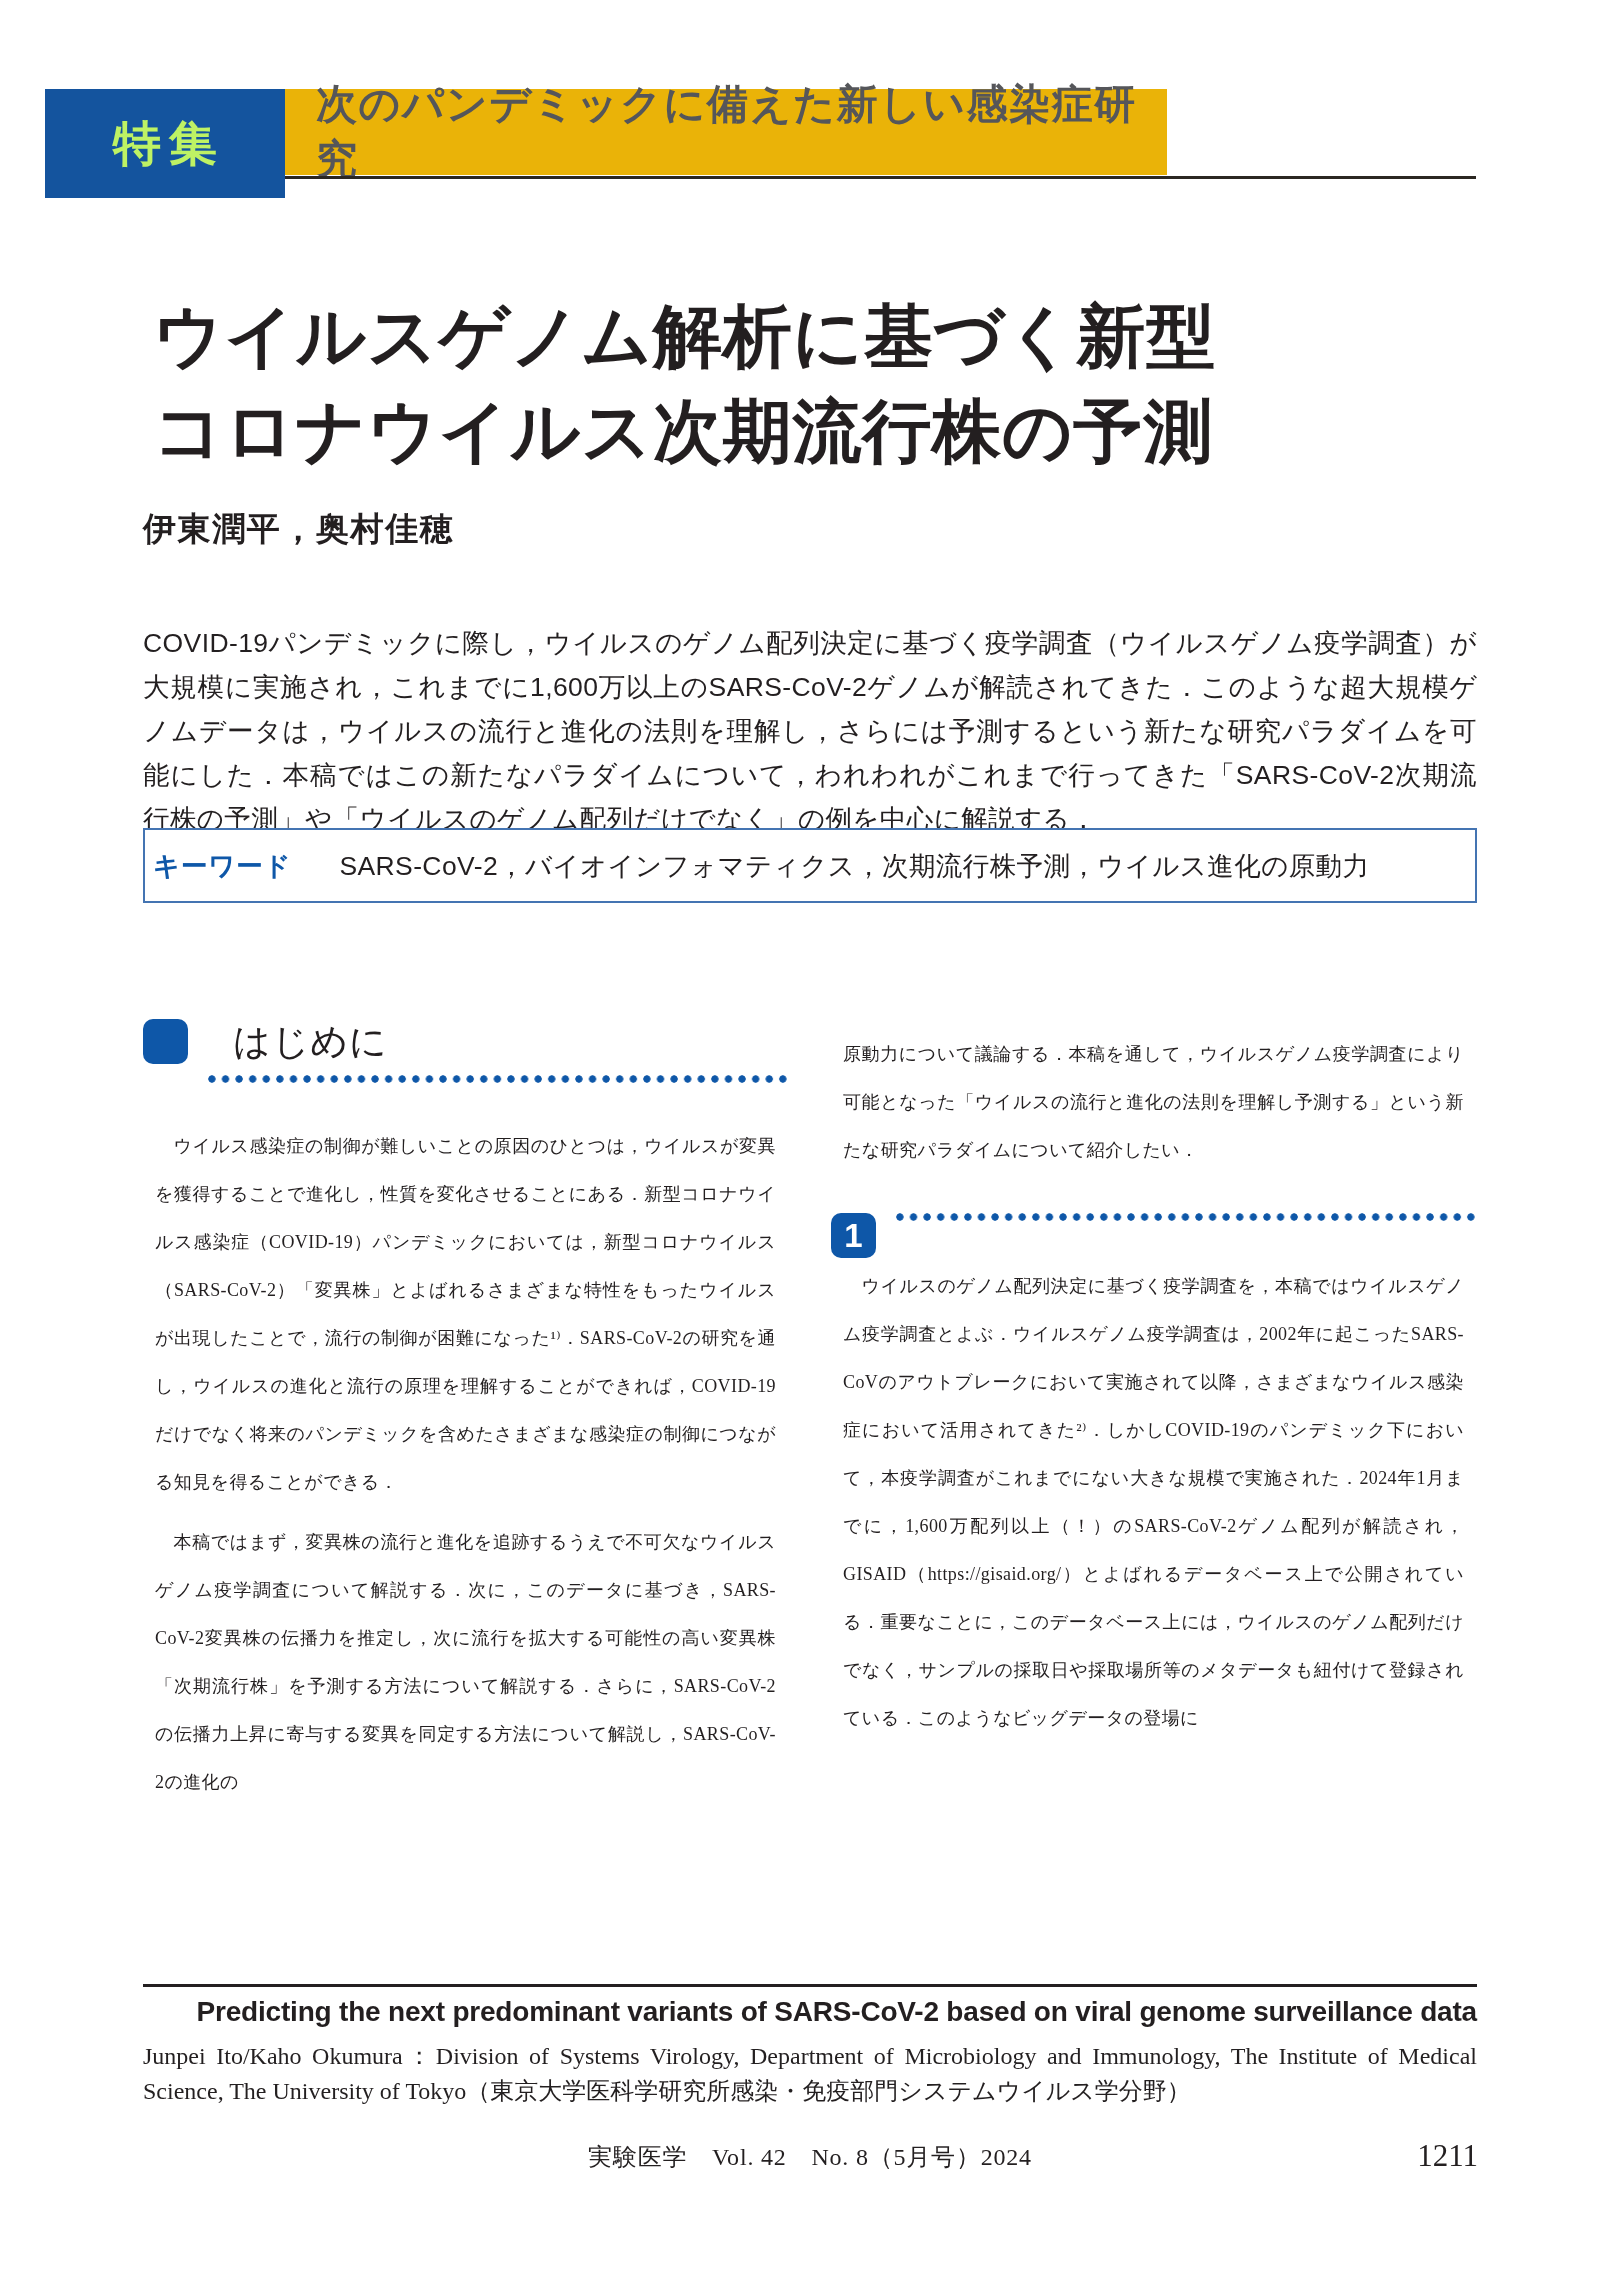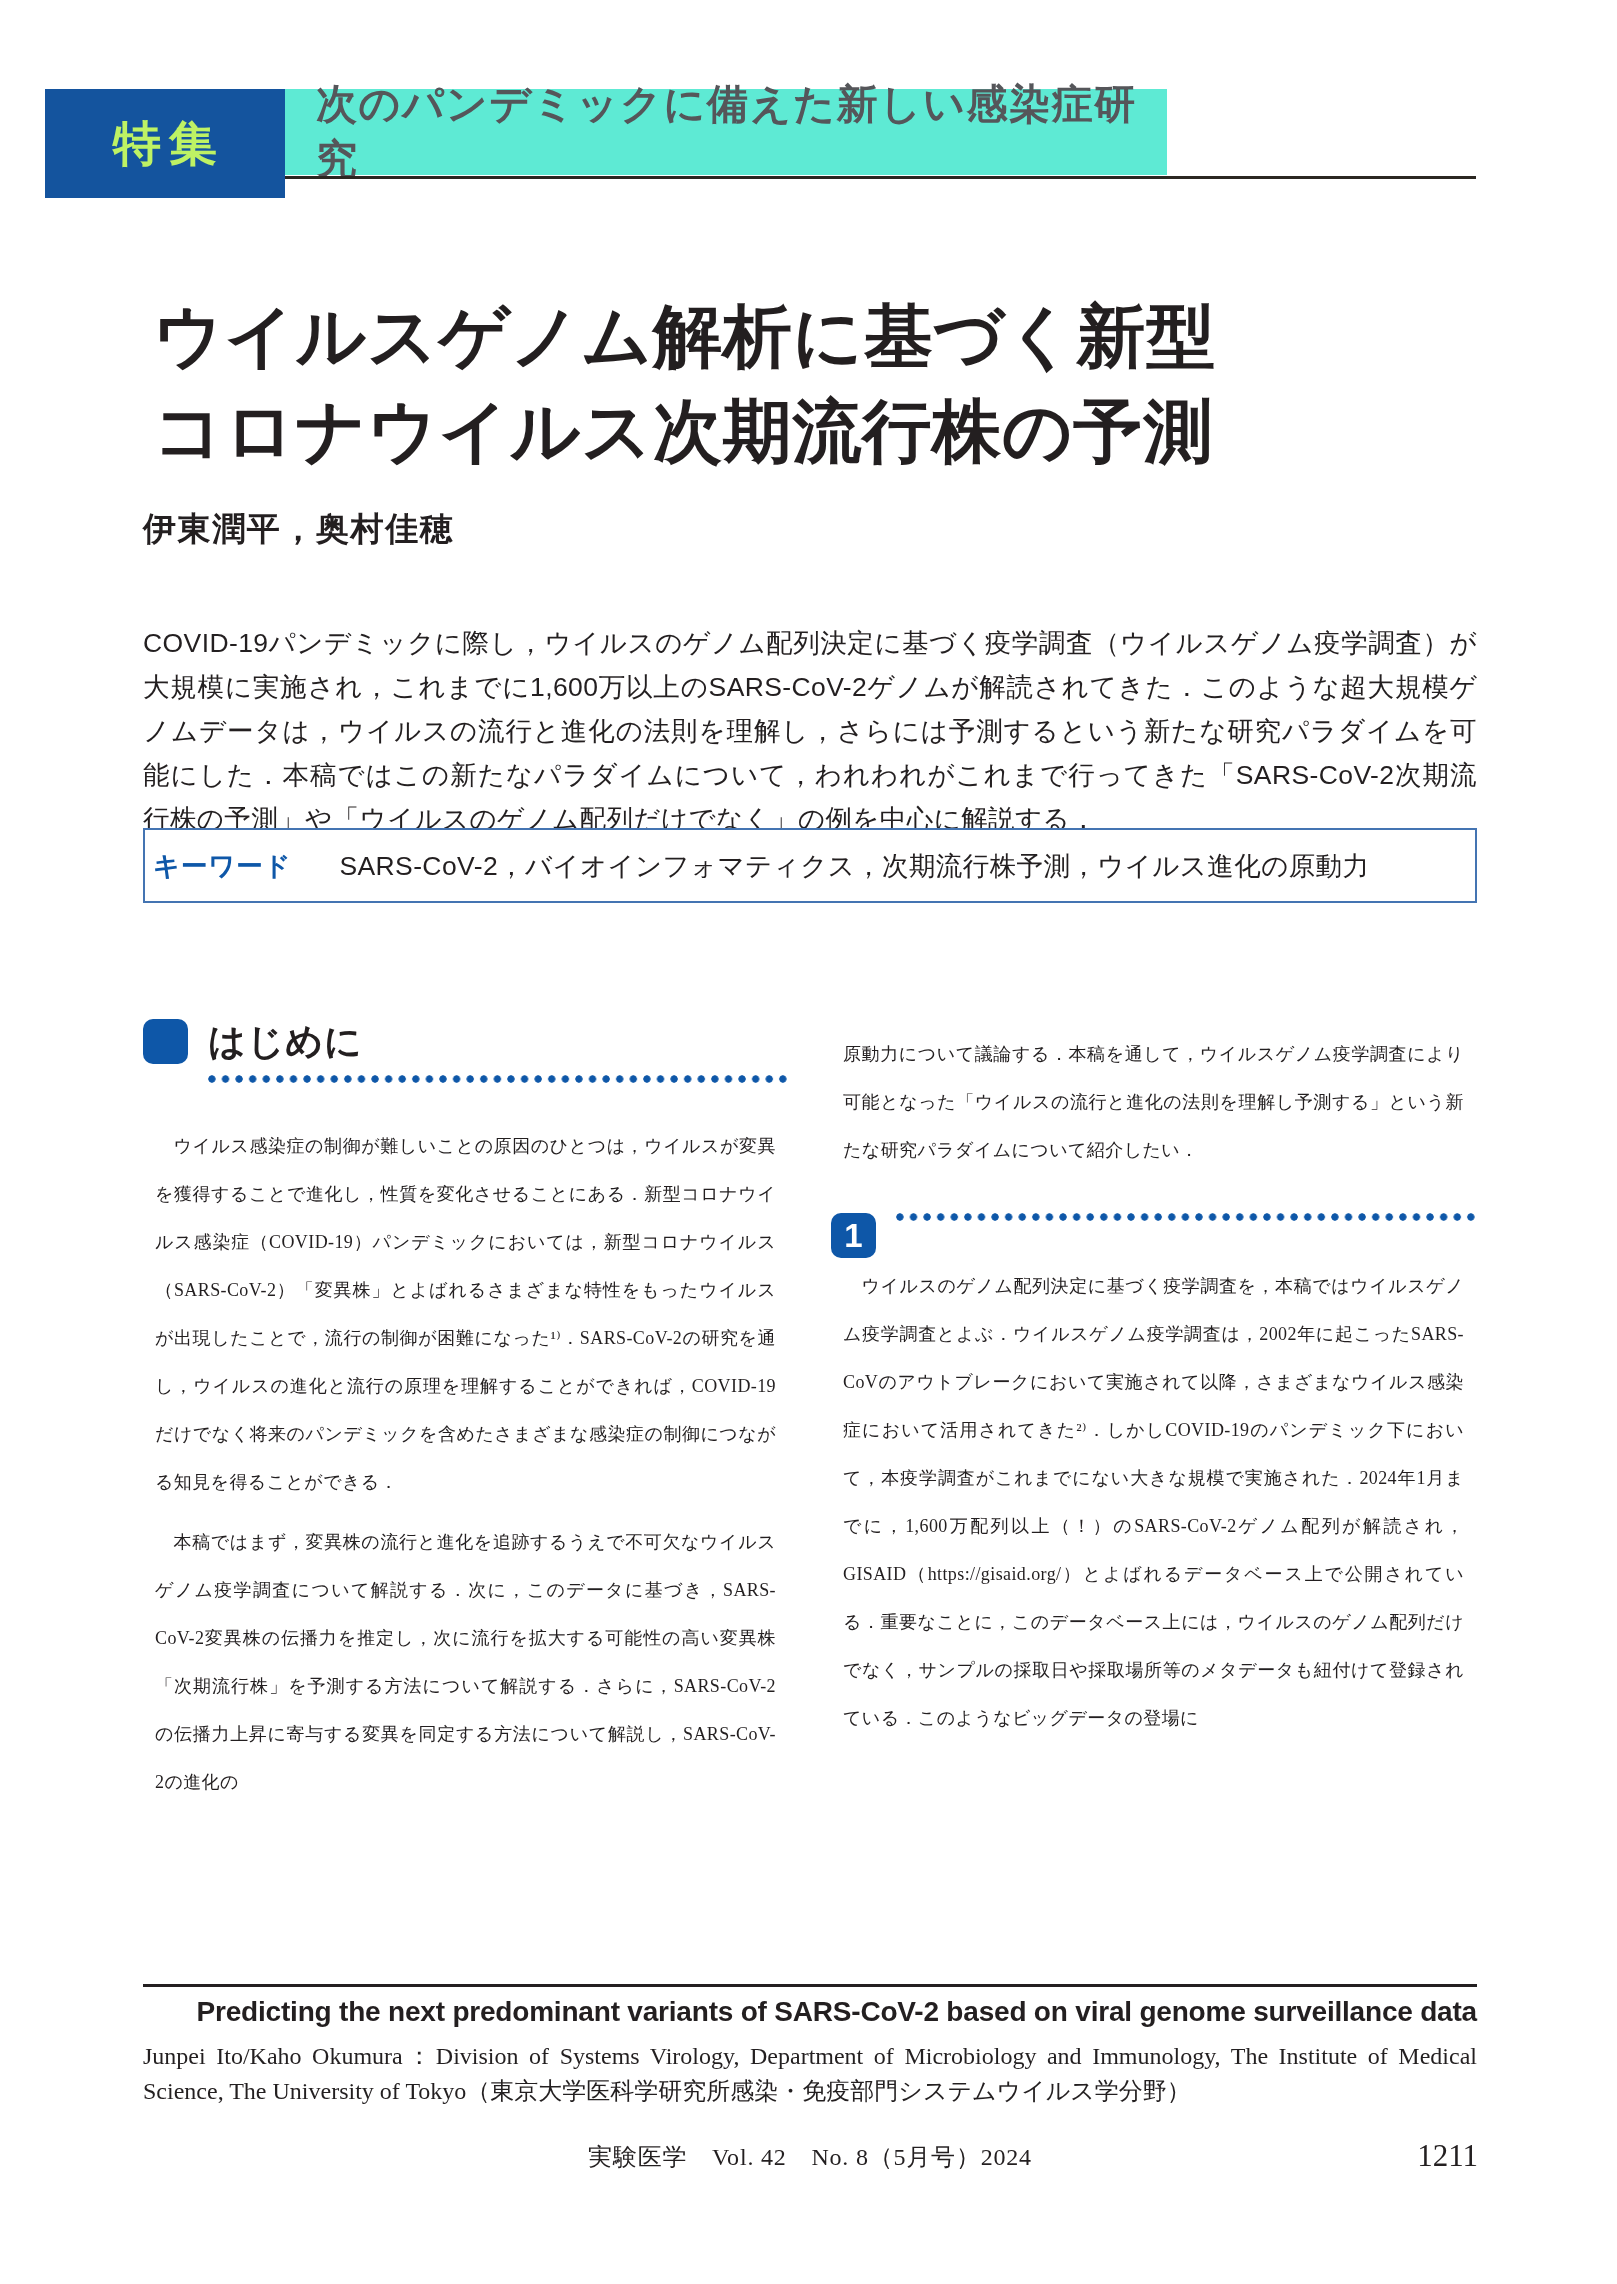"次のパンデミックに備えた新しい感染症研究" .feature-band { background: #5eead4 -> #eab308 }
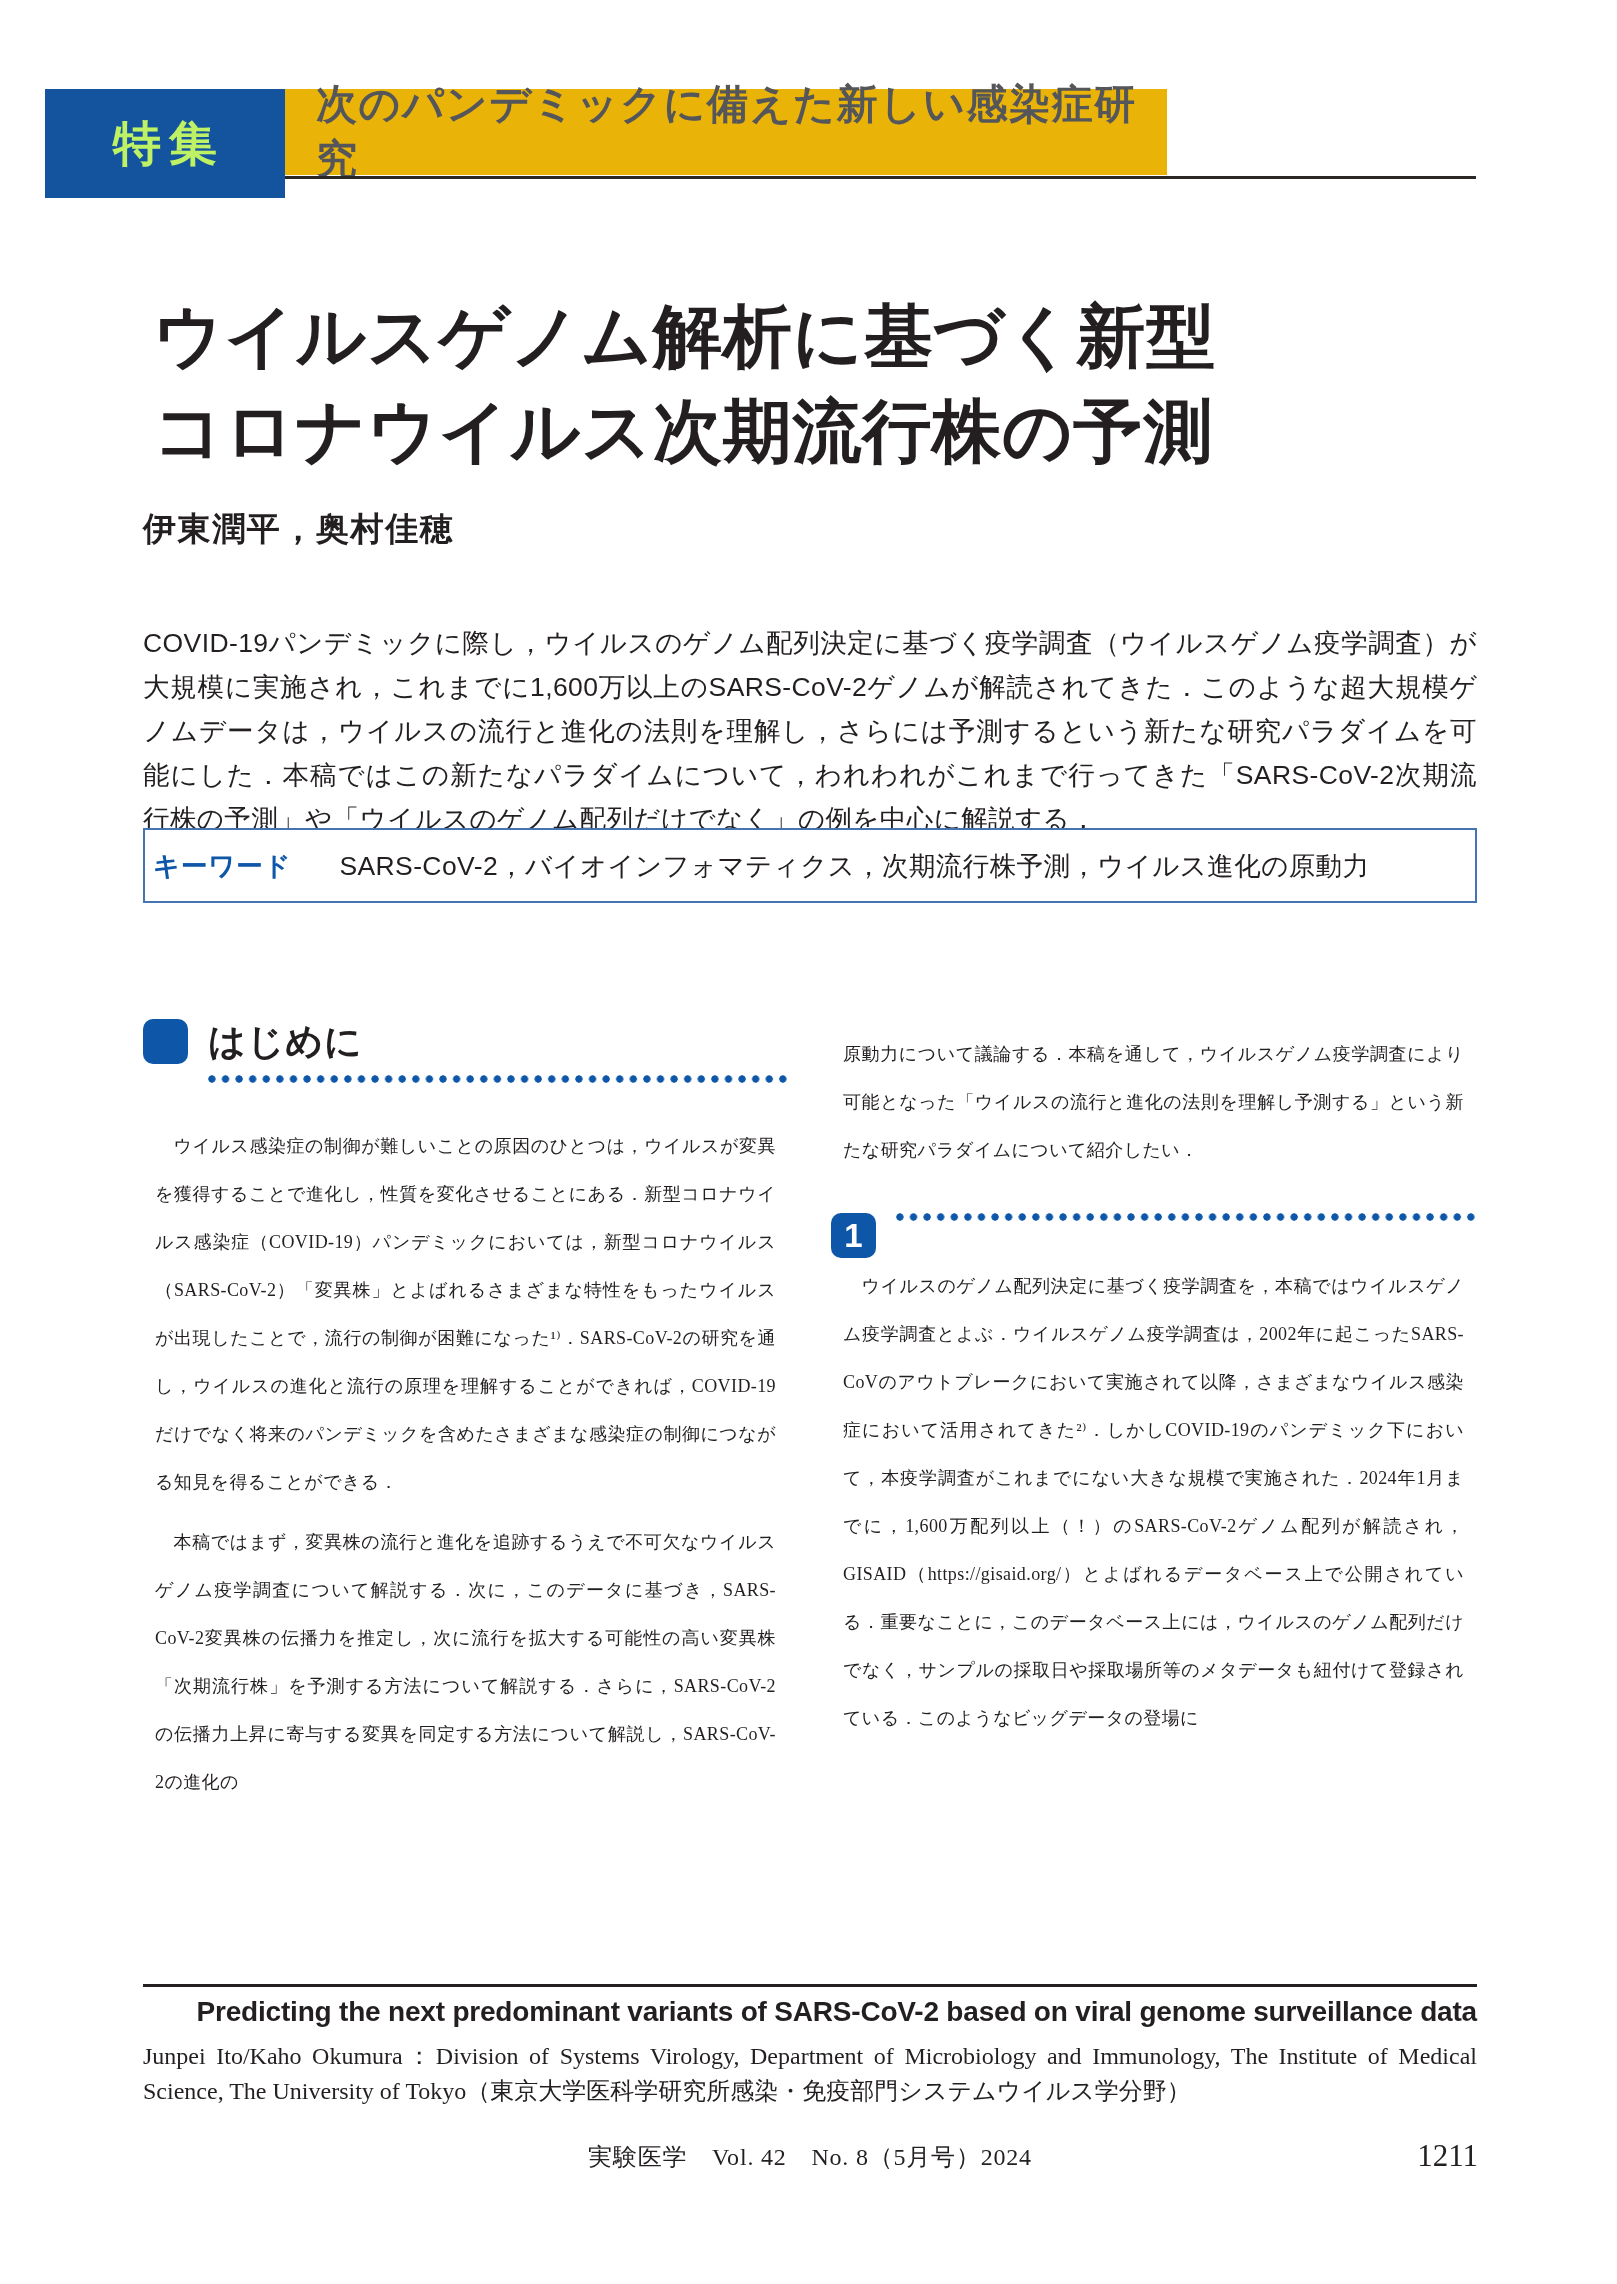"はじめに" .sec-title { font-weight: 700 -> 400; margin-left: none -> 25px }
